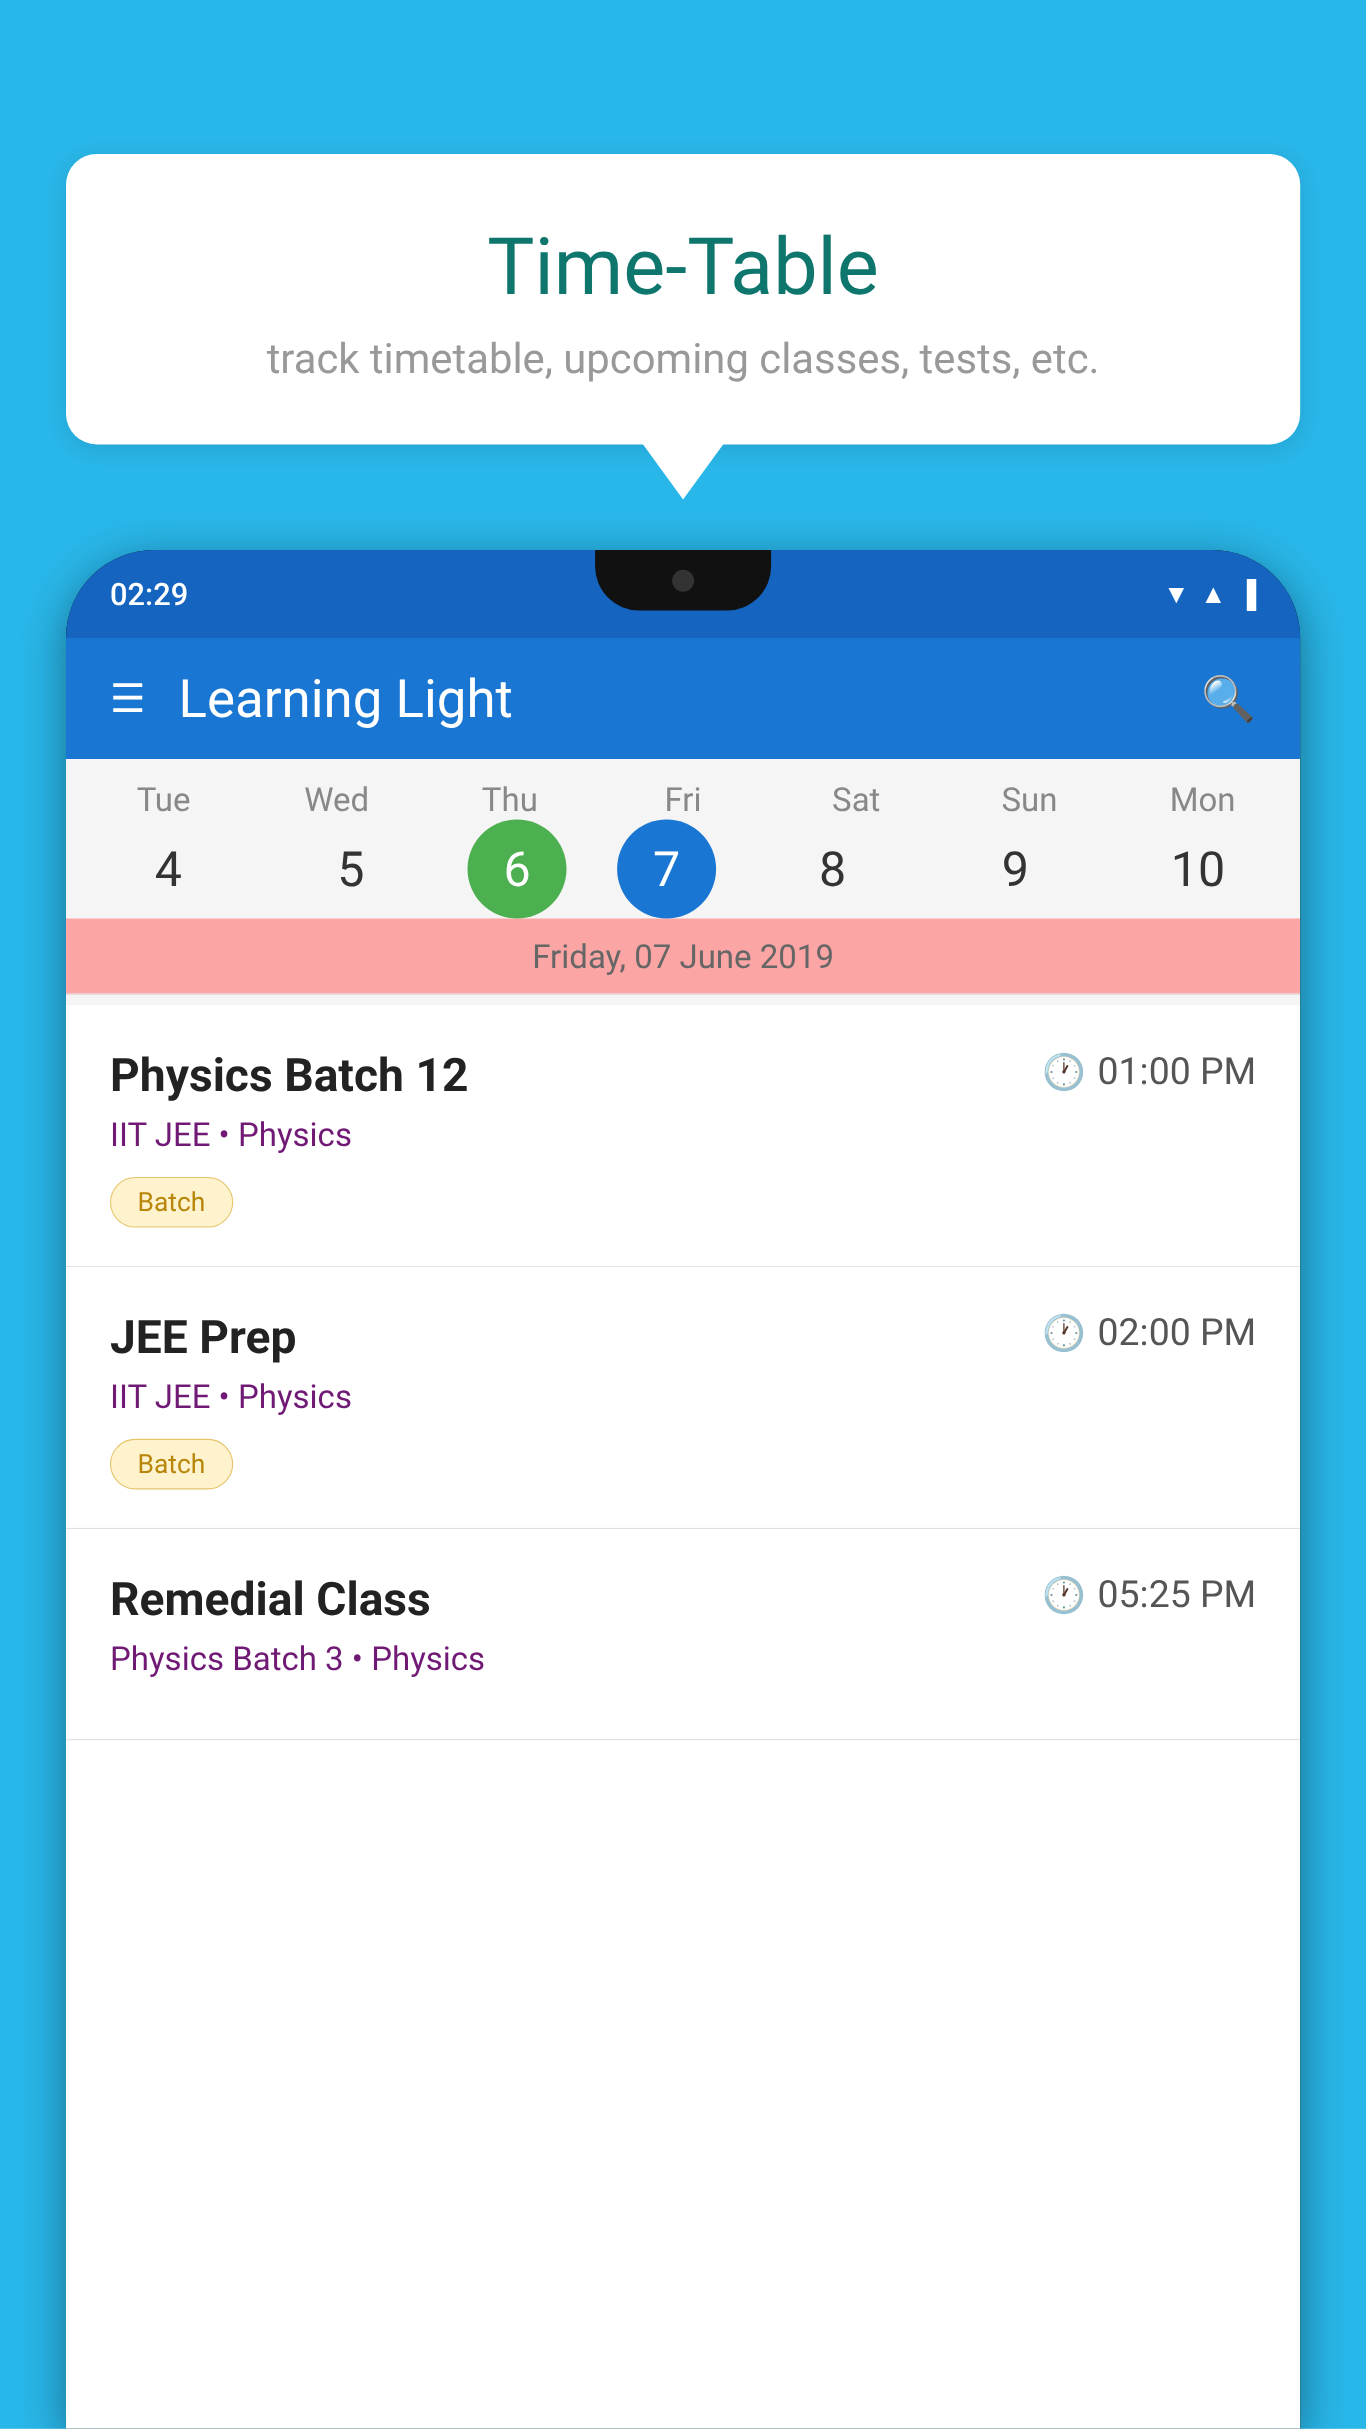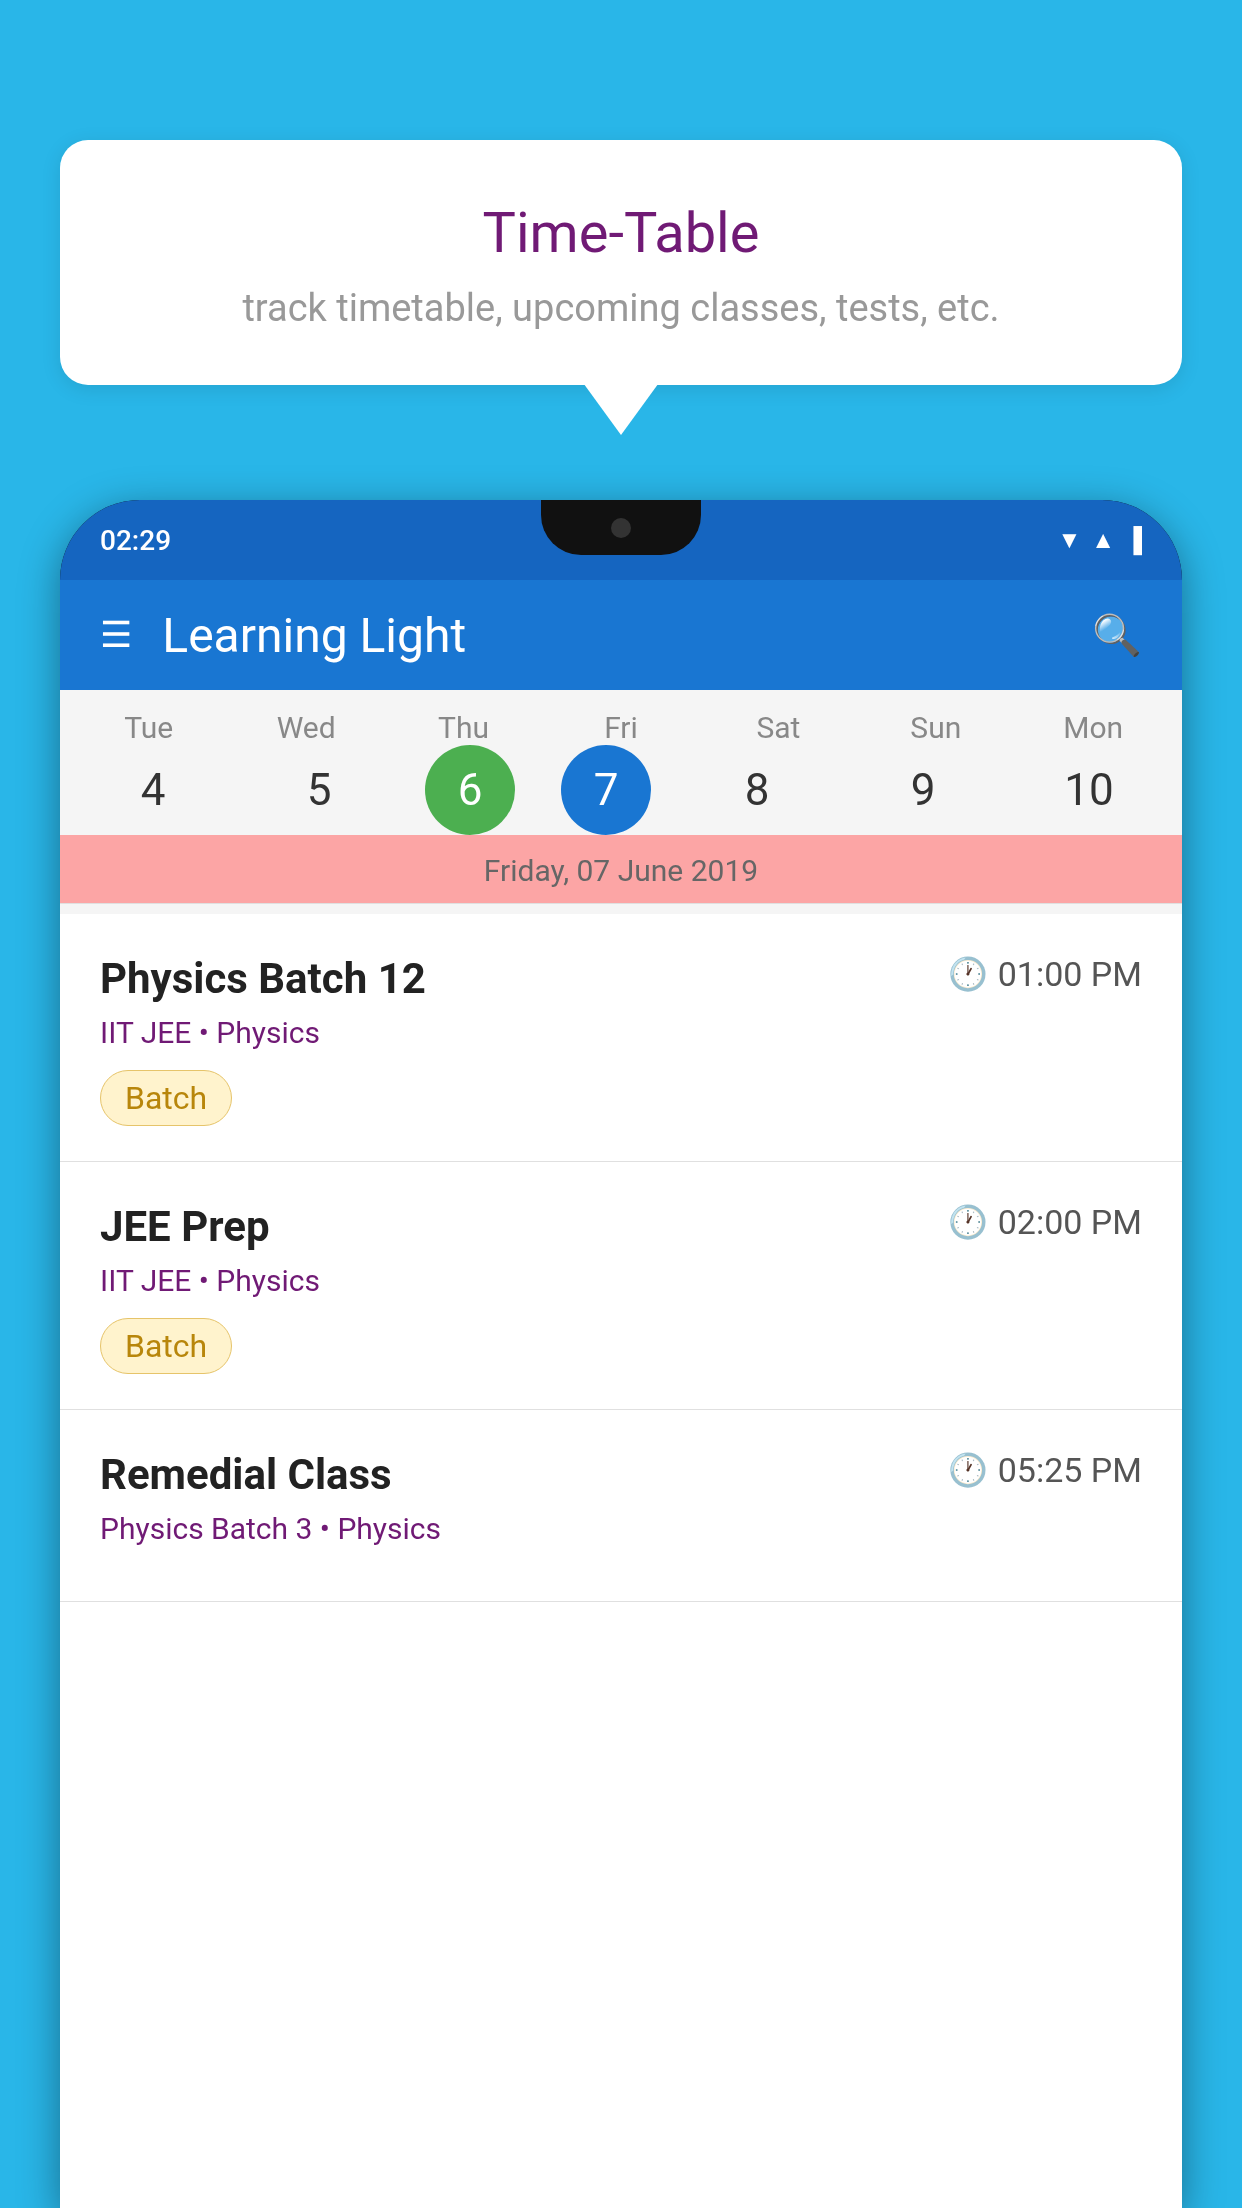"Time-Table" .bubble-title { color: #701a75 -> #0f766e; font-size: 56px -> 72px }
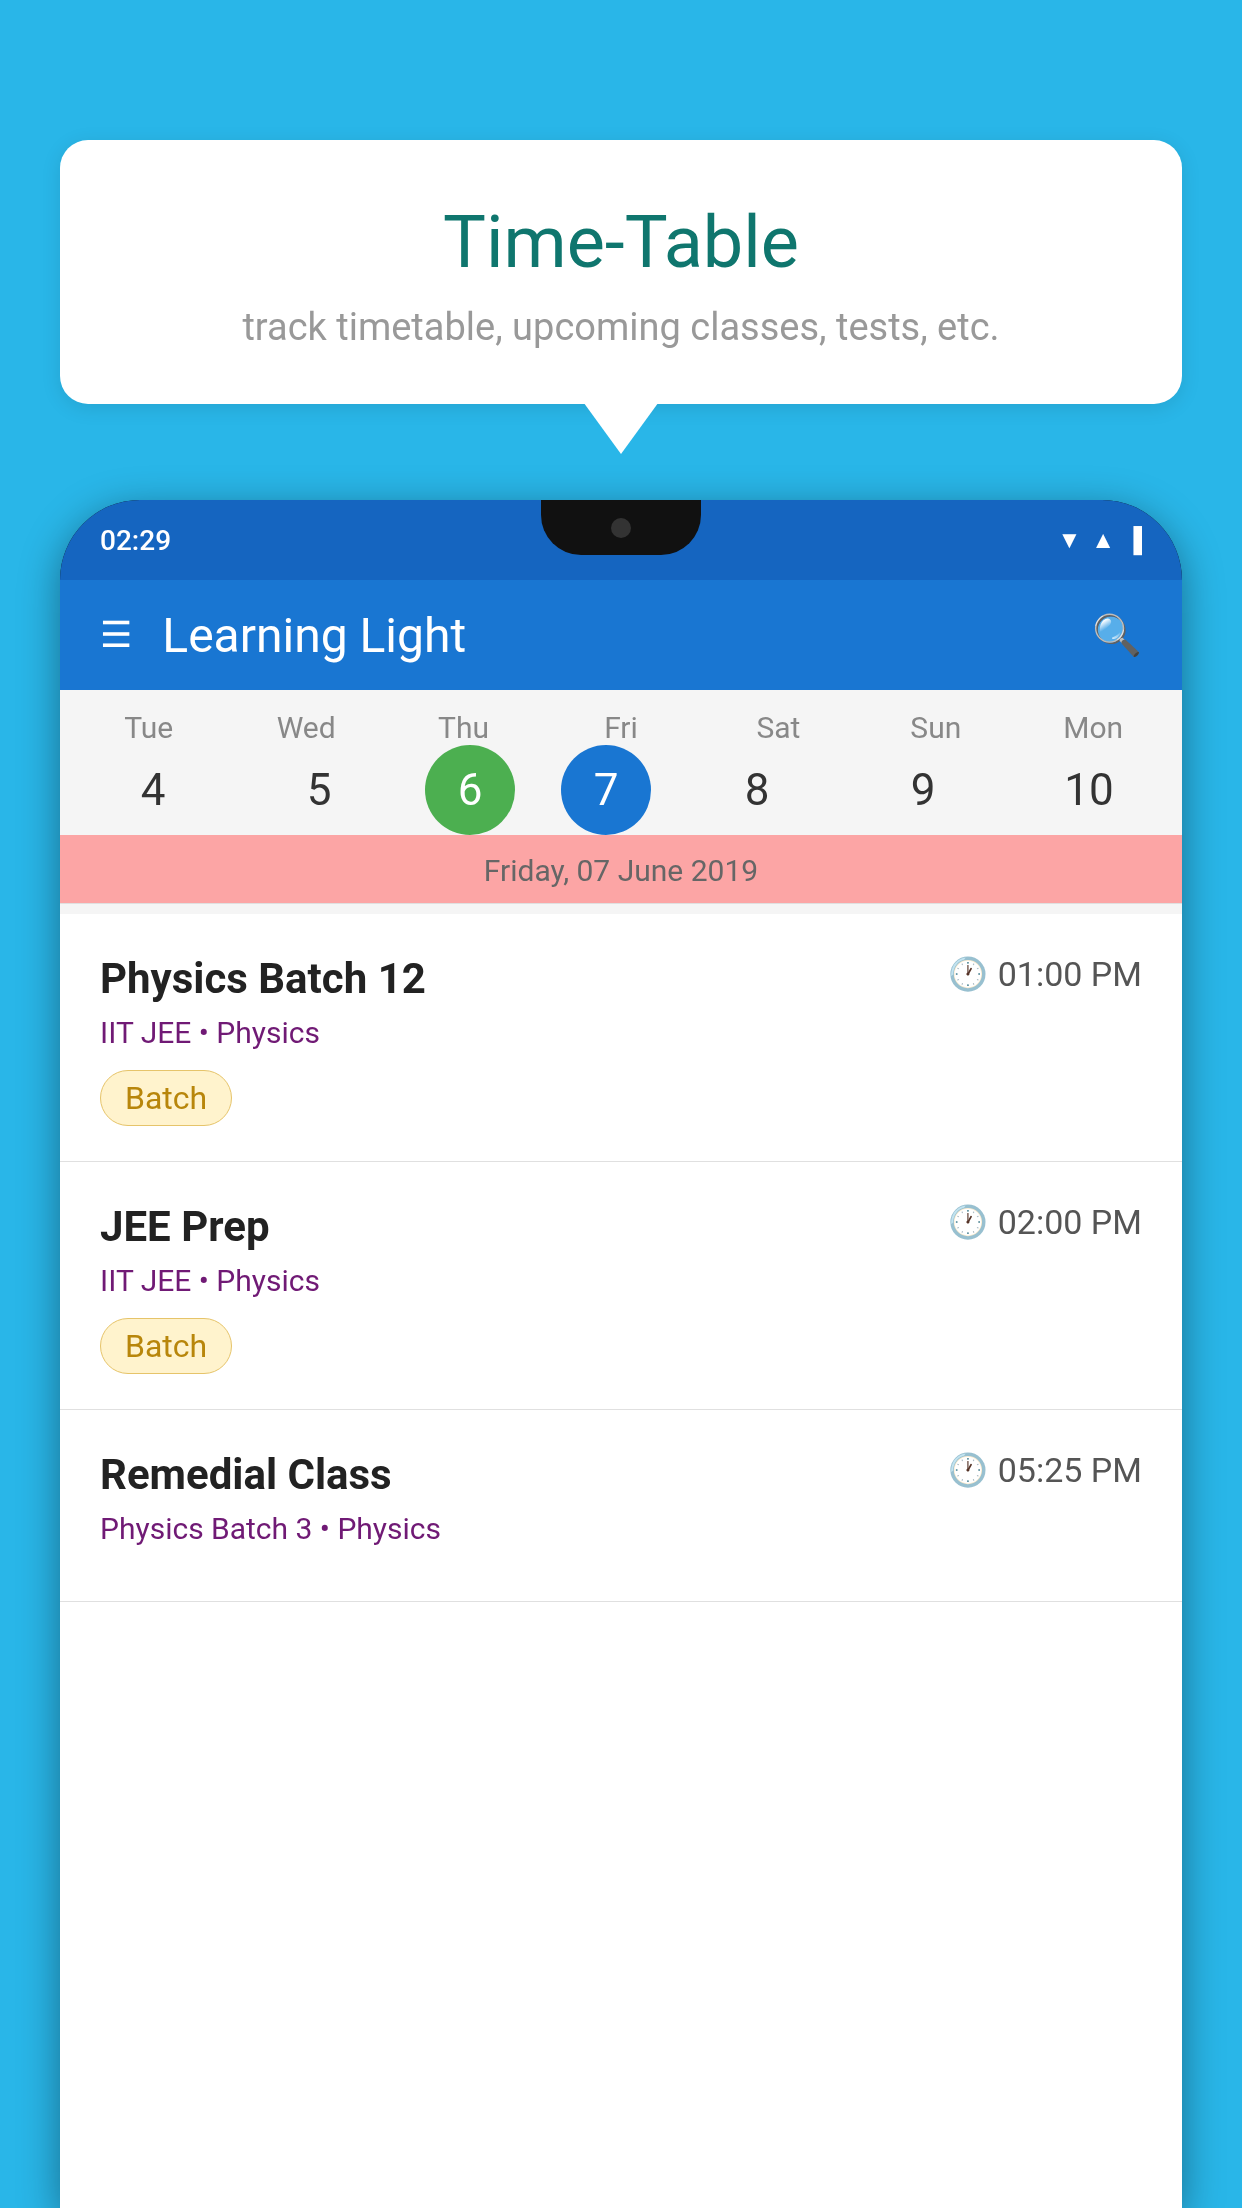"Batch" .batch-tag { font-size: 32px -> 24px }
